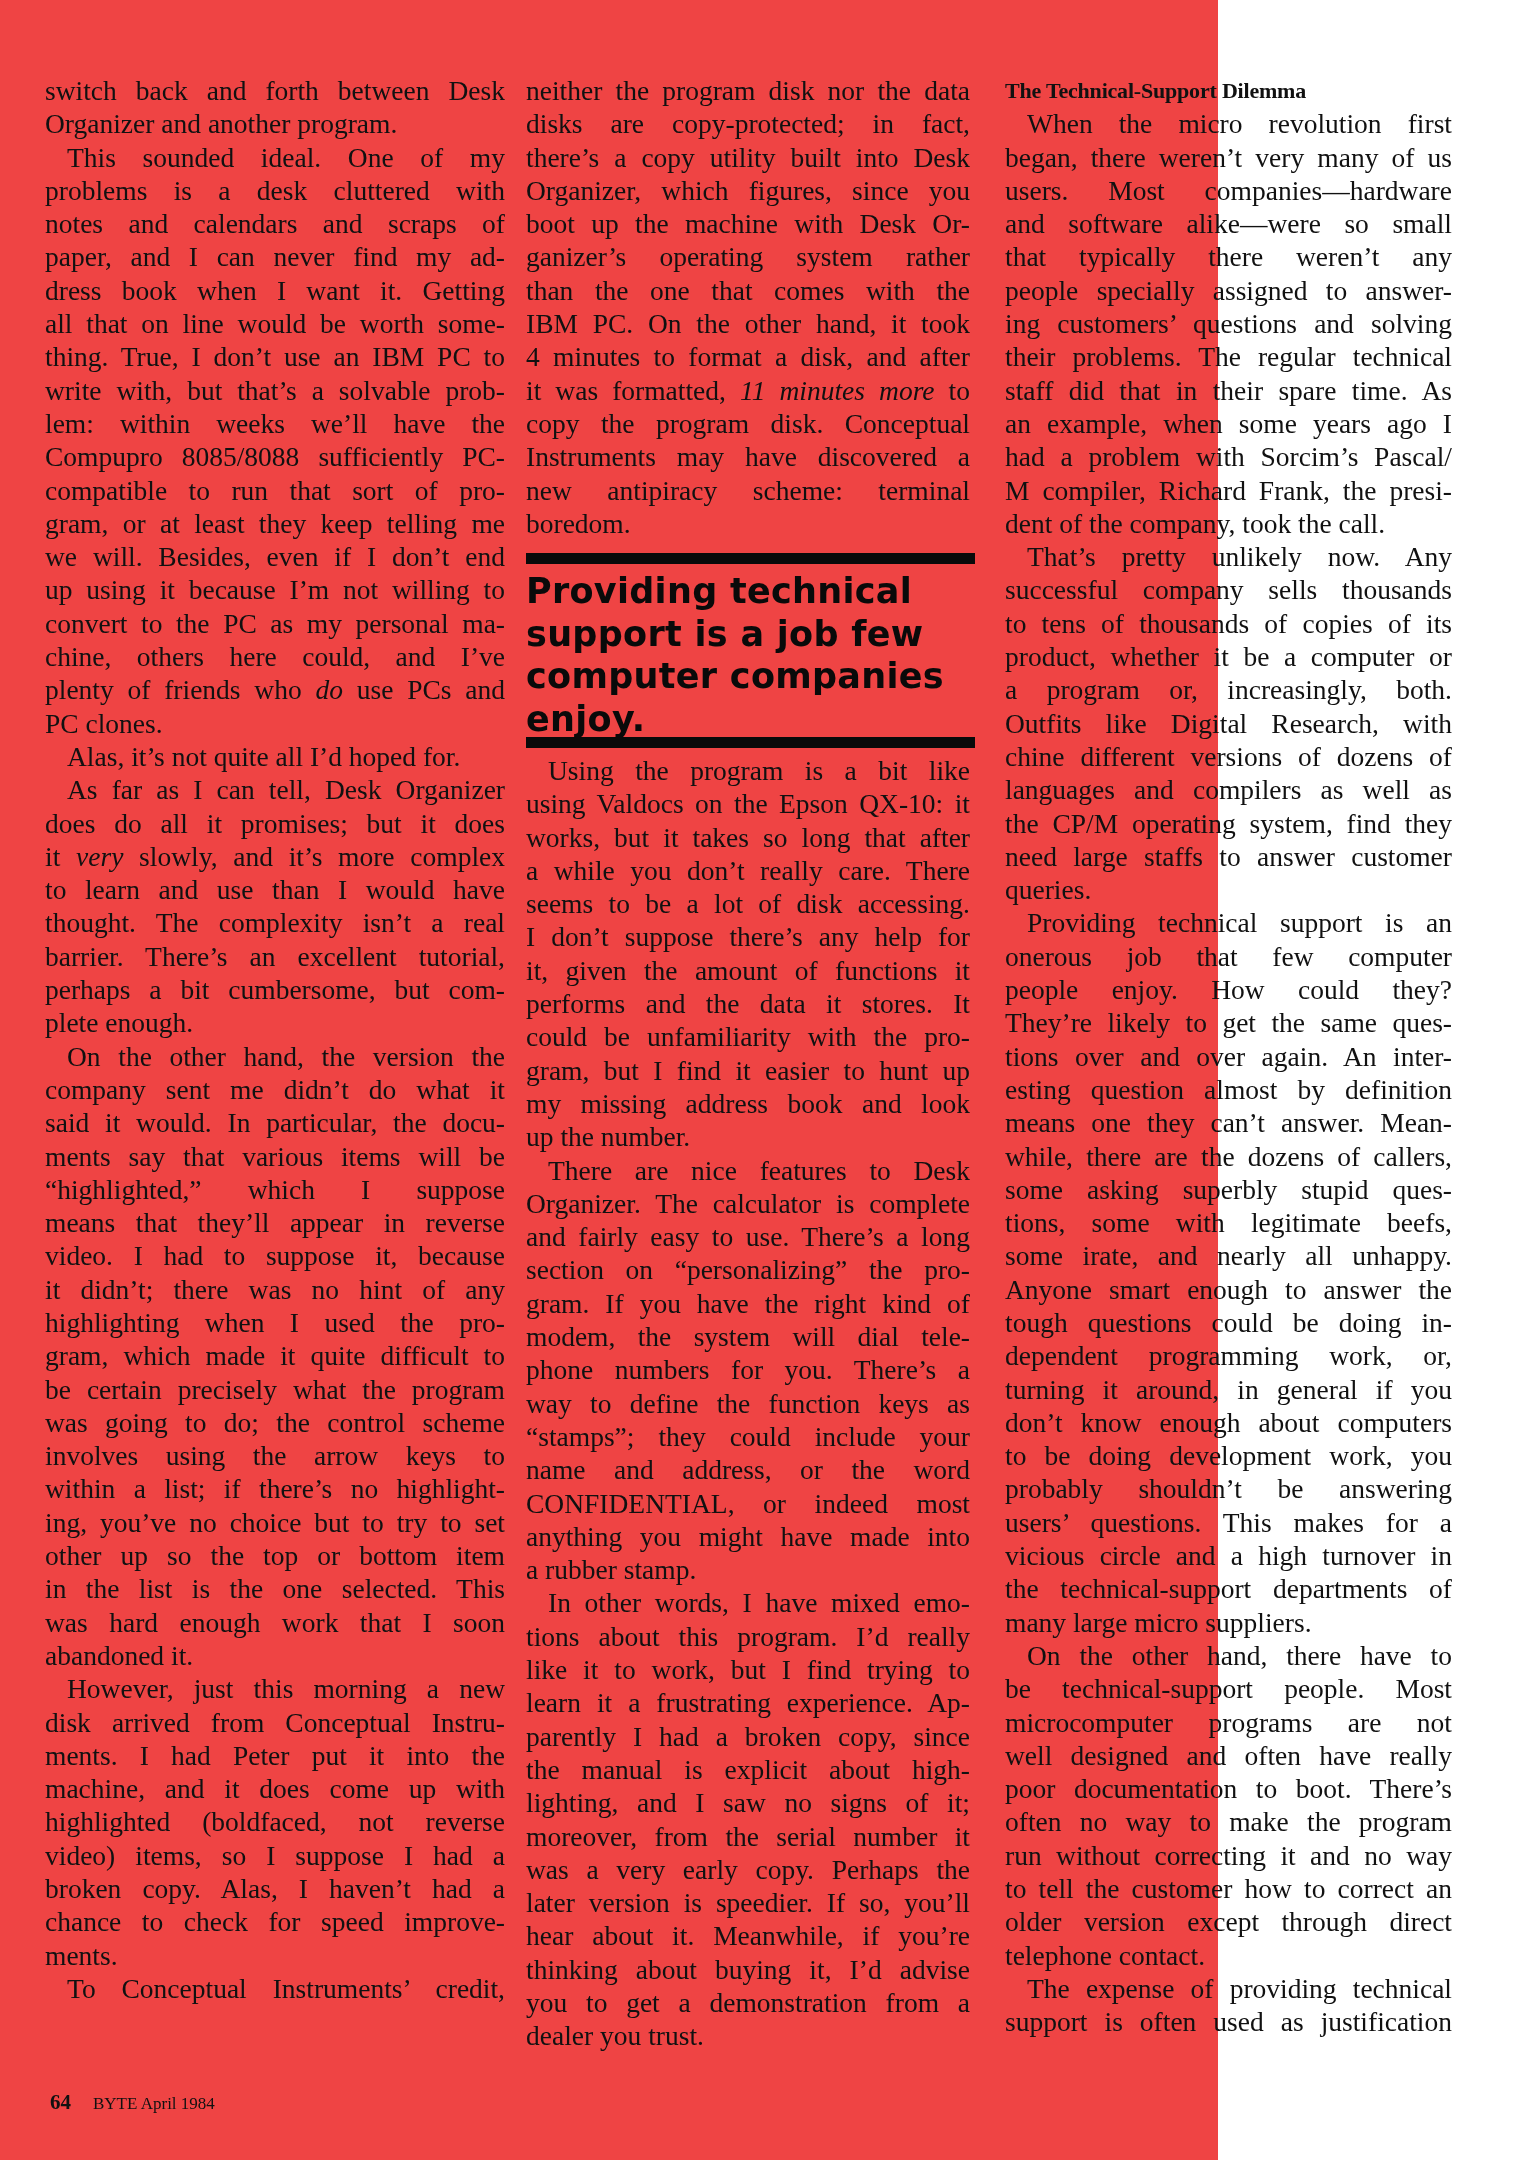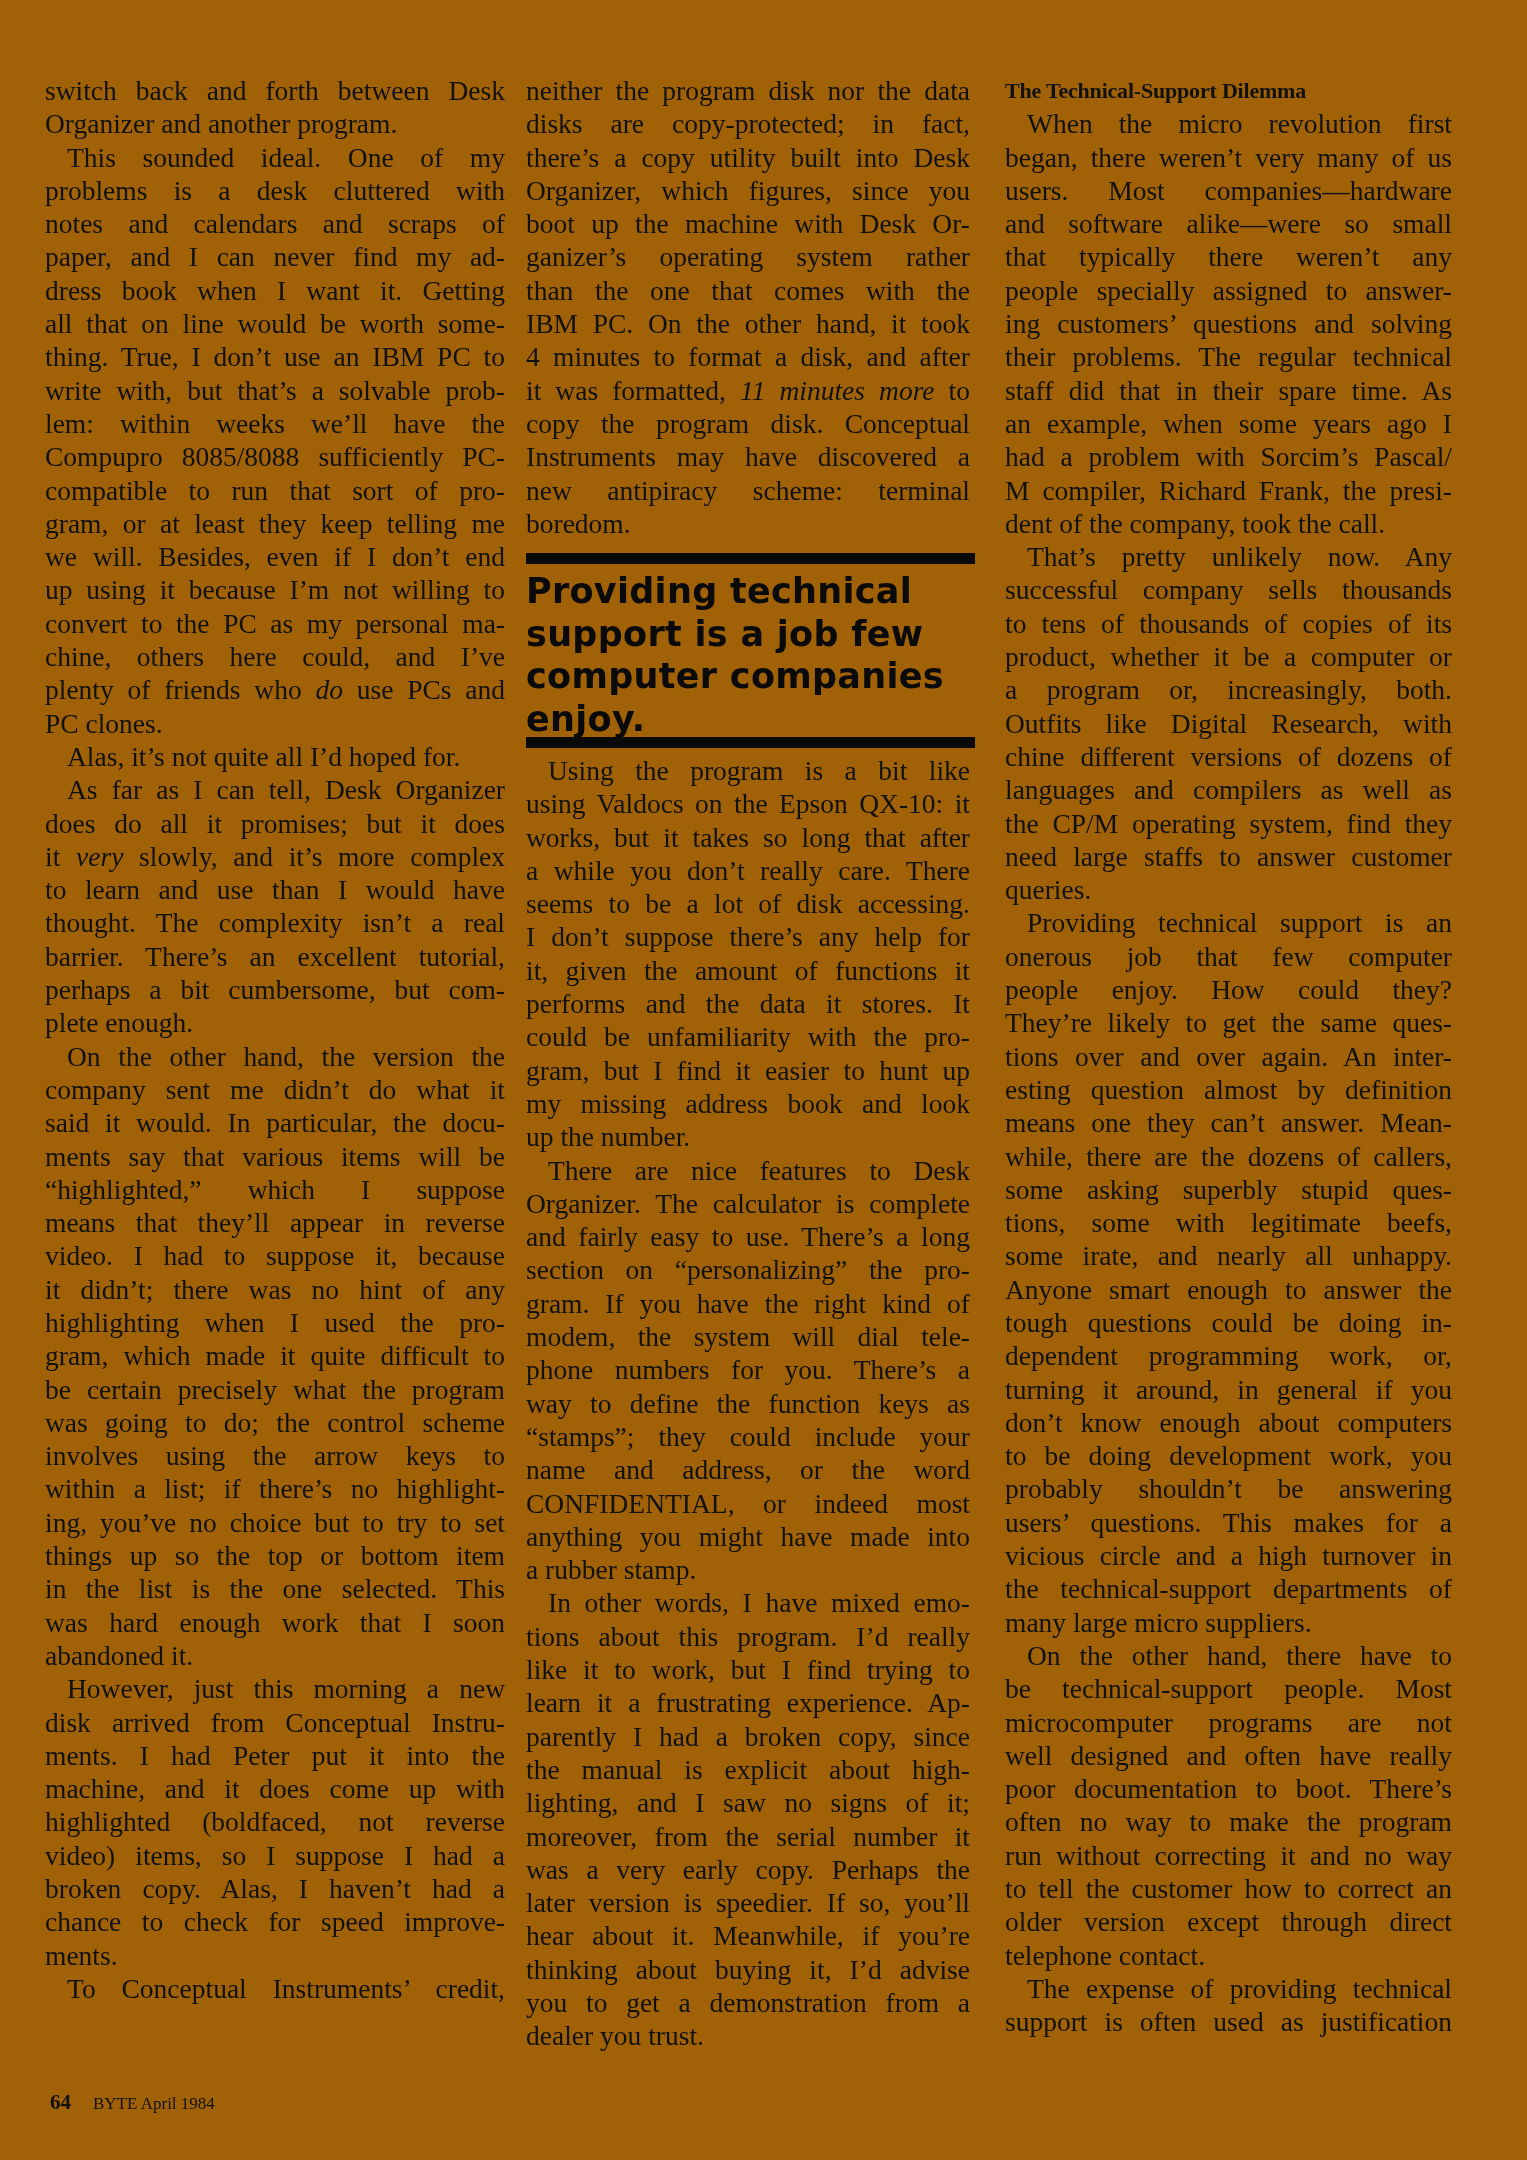"switch back and forth between" .page { background: #a16207 -> #ef4444; width: 1527px -> 1218px }
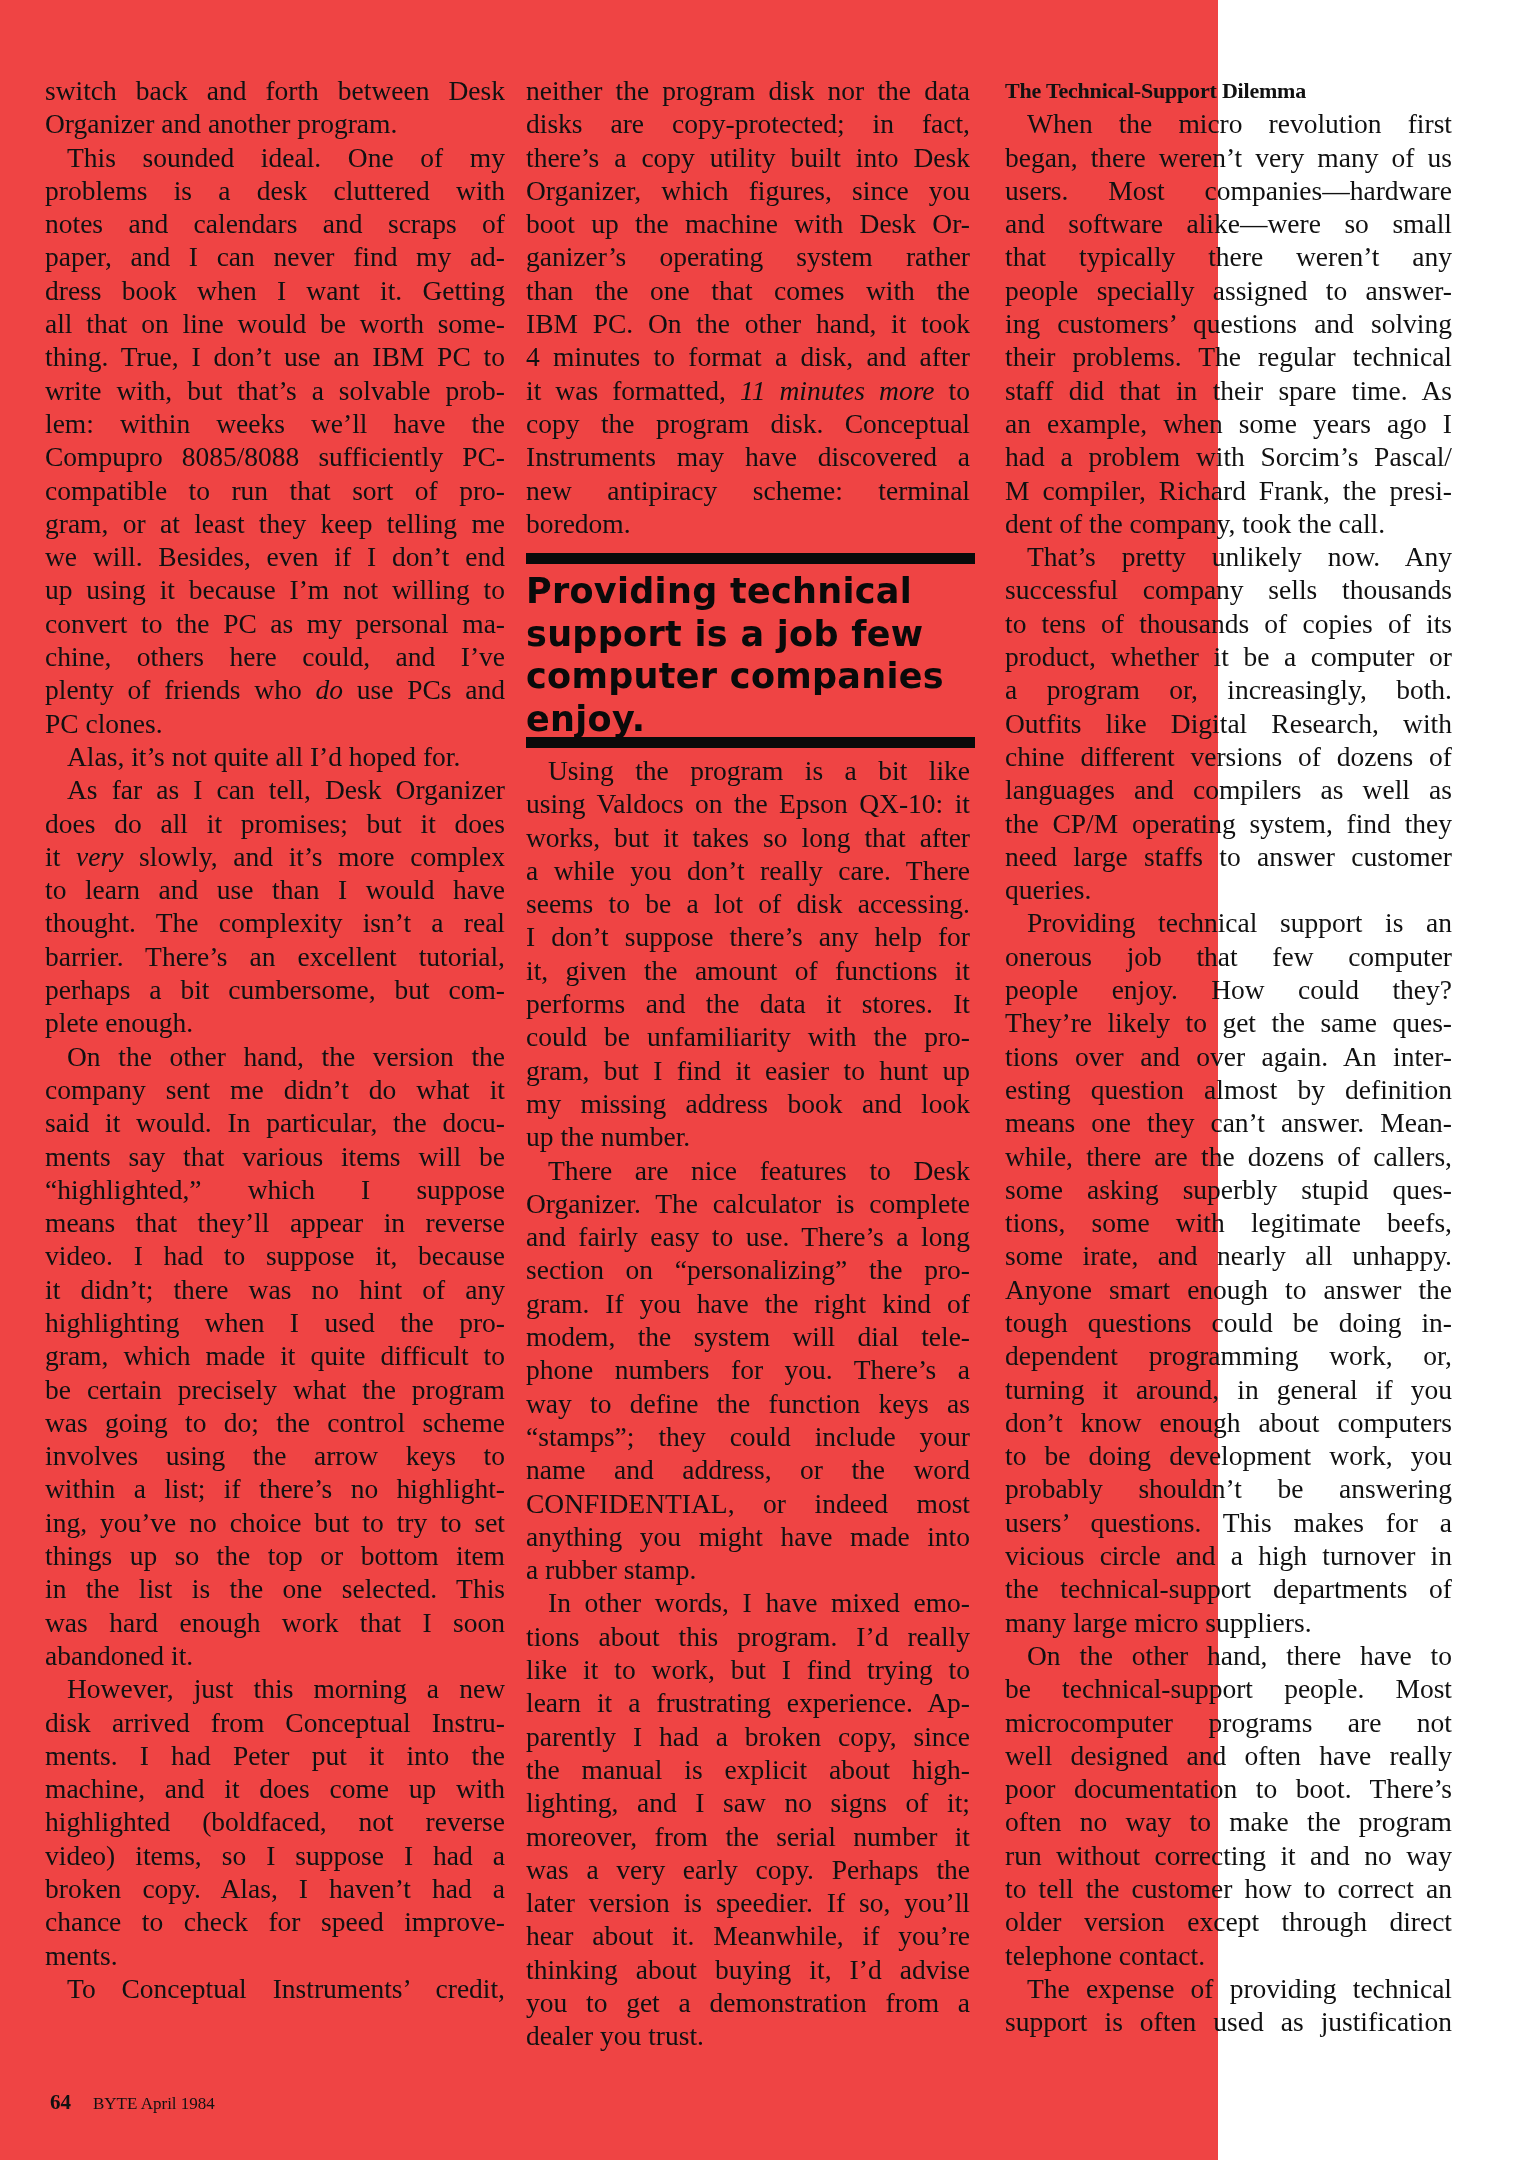"things up so the top" span.line { text: things -> other }
